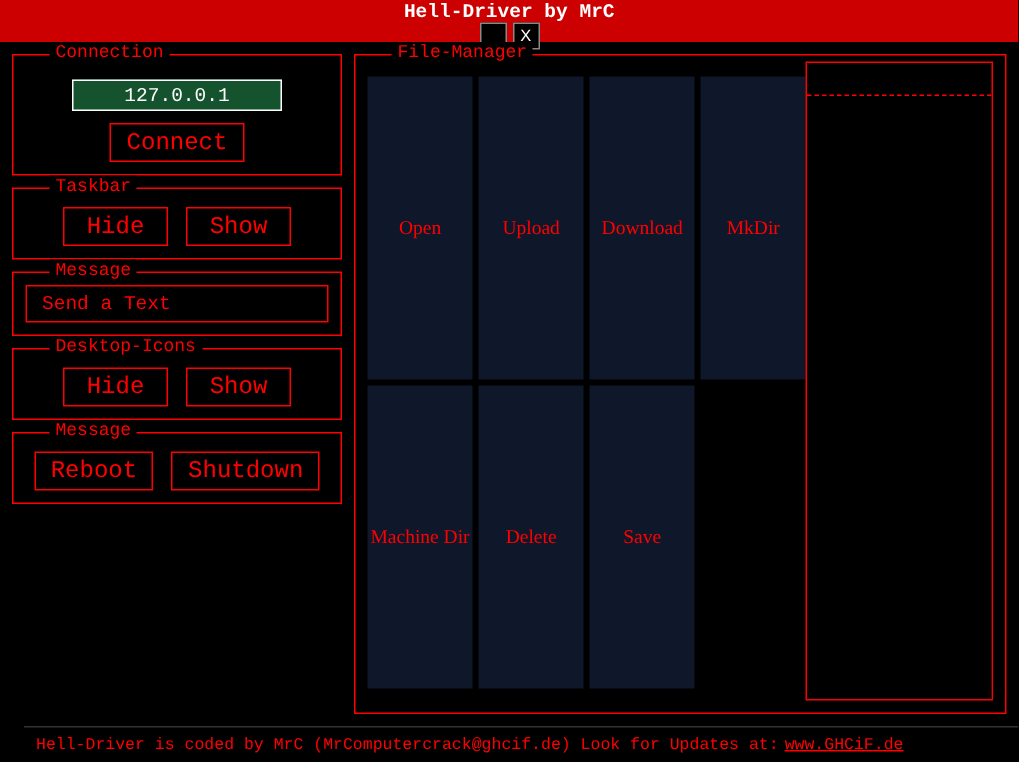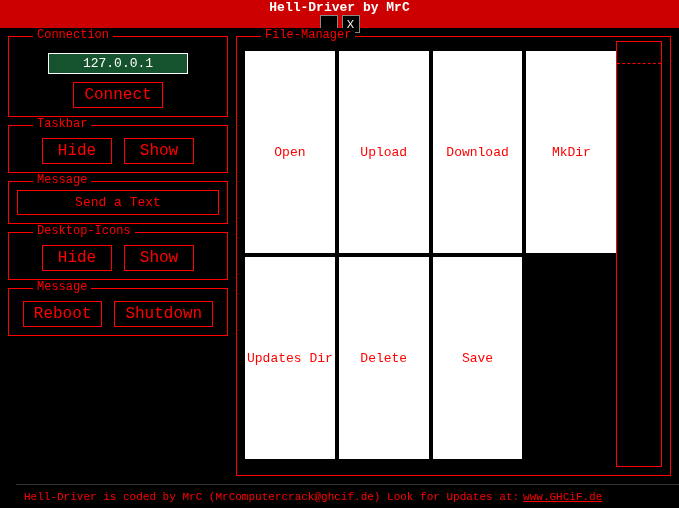"Open" .fm-btn { background: #ffffff -> #0f172a; font-family: Liberation Mono, monospace -> Liberation Serif, serif }
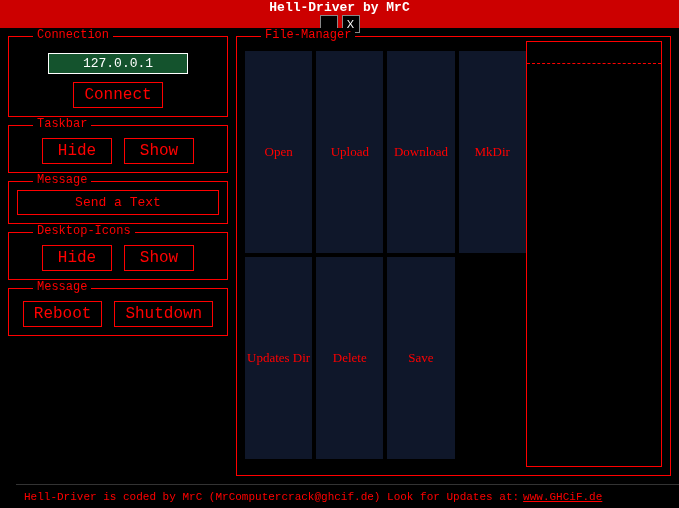"Send a Text" .wide-btn { text-align: center -> left }
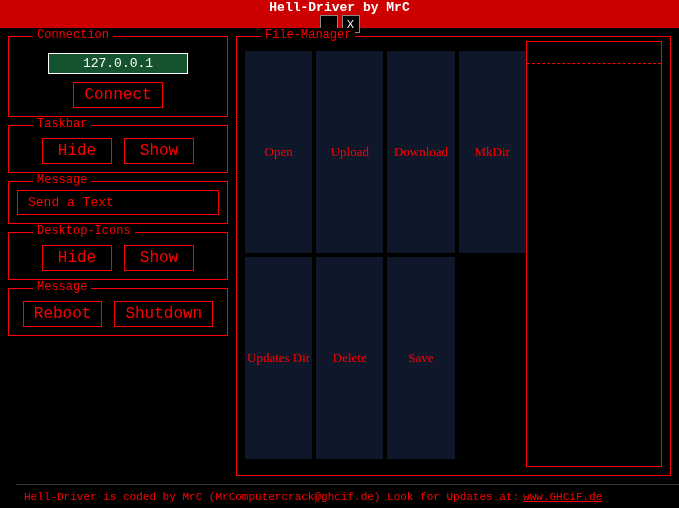"Updates Dir" button.fm-btn { text: Updates -> Machine }
